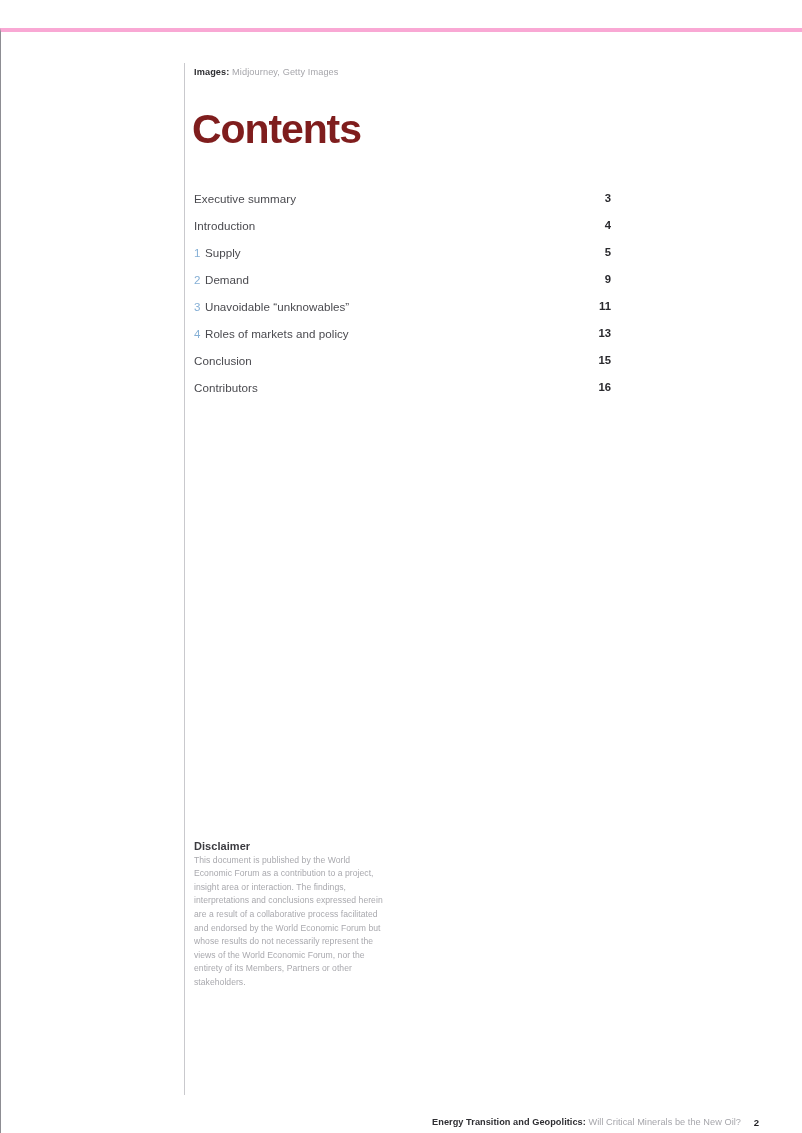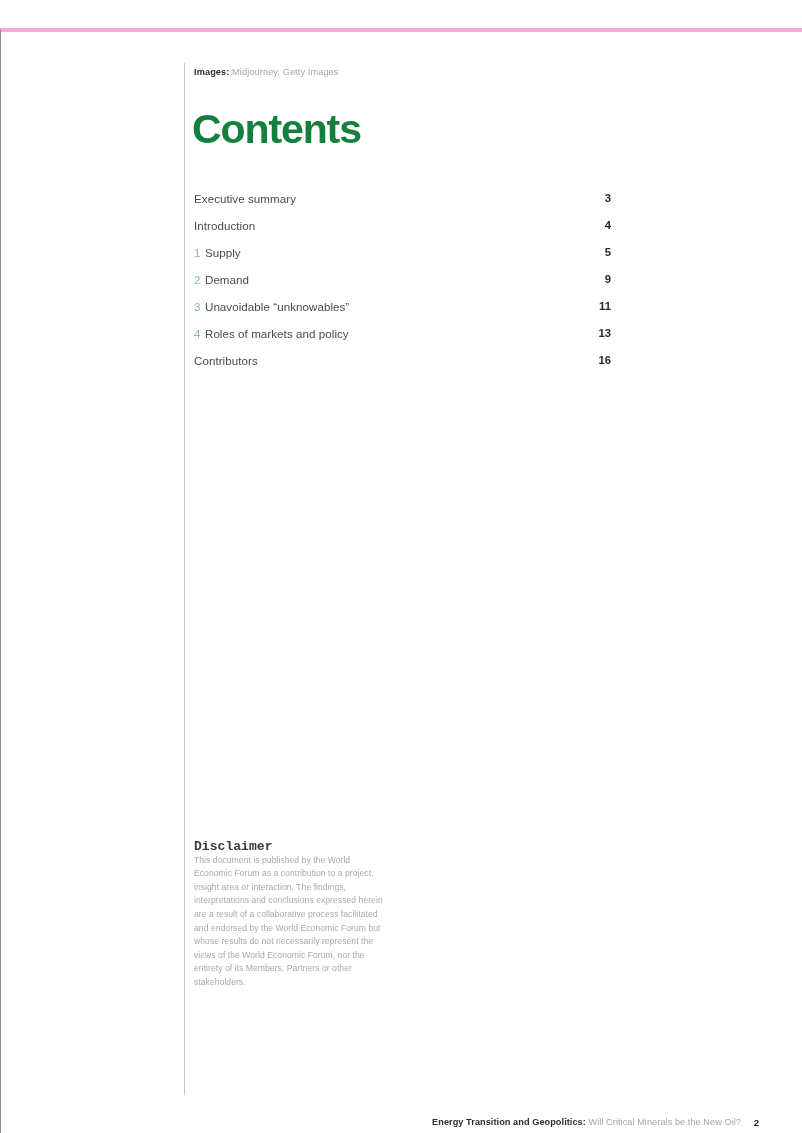"Contents" .title { color: #15803d -> #7f1d1d }
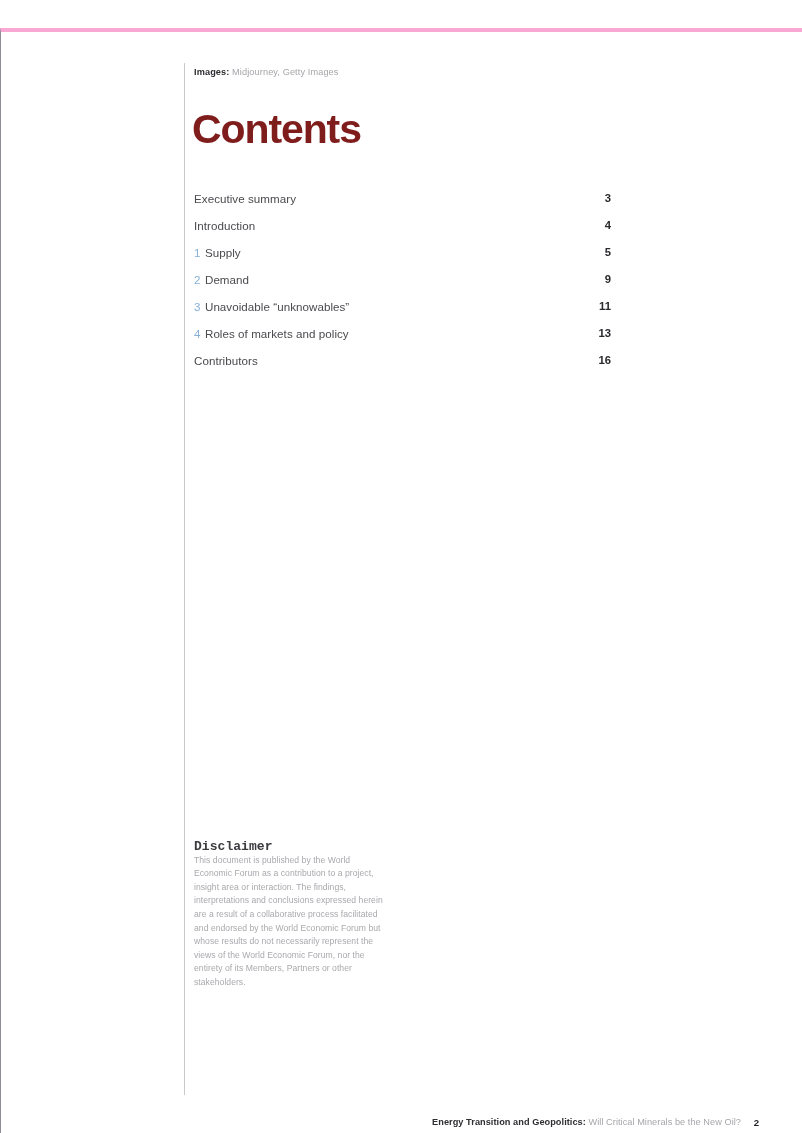"Conclusion" div.toc-row { html: none -> <div> <span>Conclusion</span> <span>15</span> </div> }
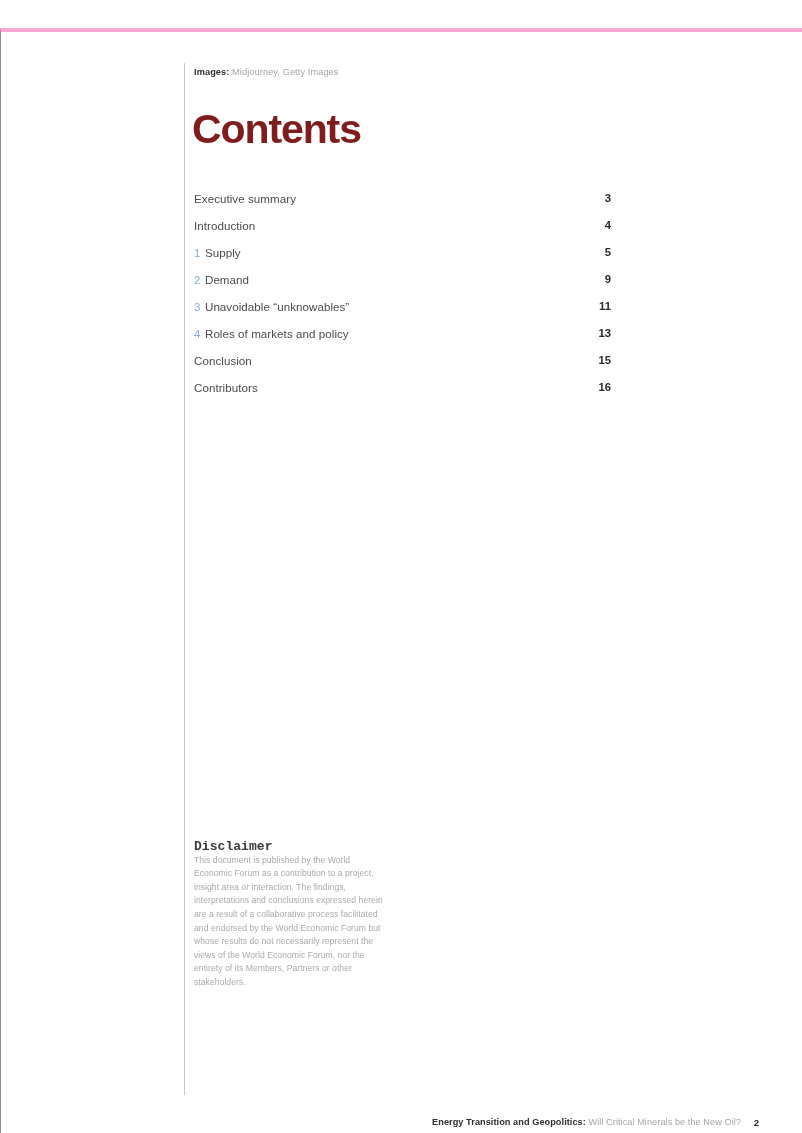"Disclaimer" .disc-h { font-family: Liberation Mono, monospace -> none; font-size: 13px -> 11px }
